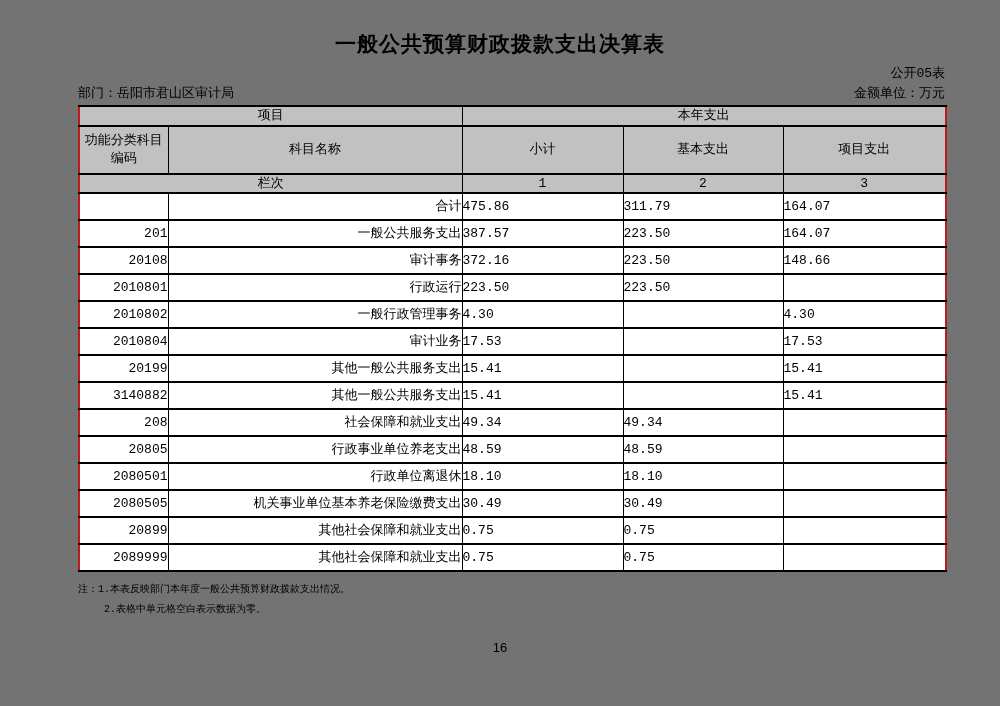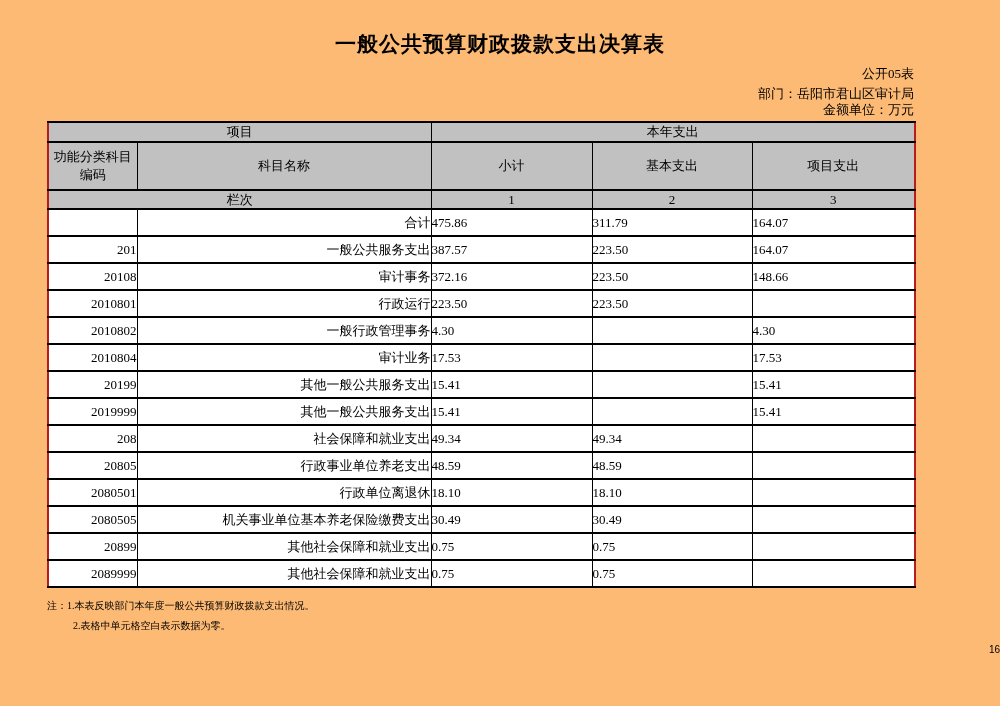"一般公共预算财政拨款支出决算表" .page { background: #fdba74 -> #737373 }
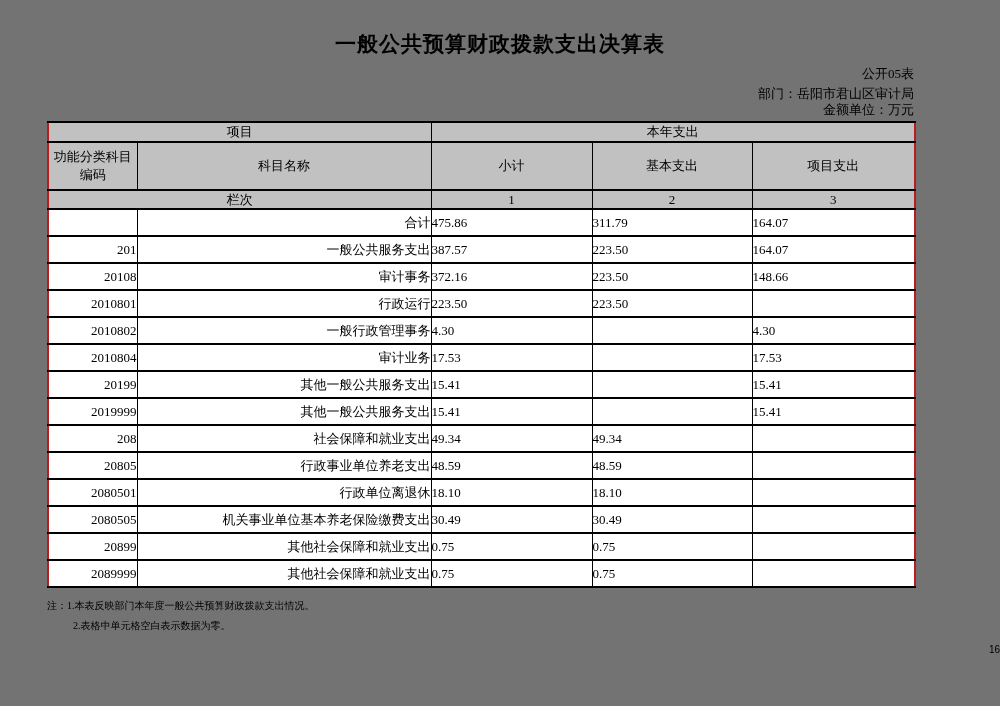"公开05表" .content { font-family: none -> Liberation Mono, monospace; margin-left: 47px -> 78px }
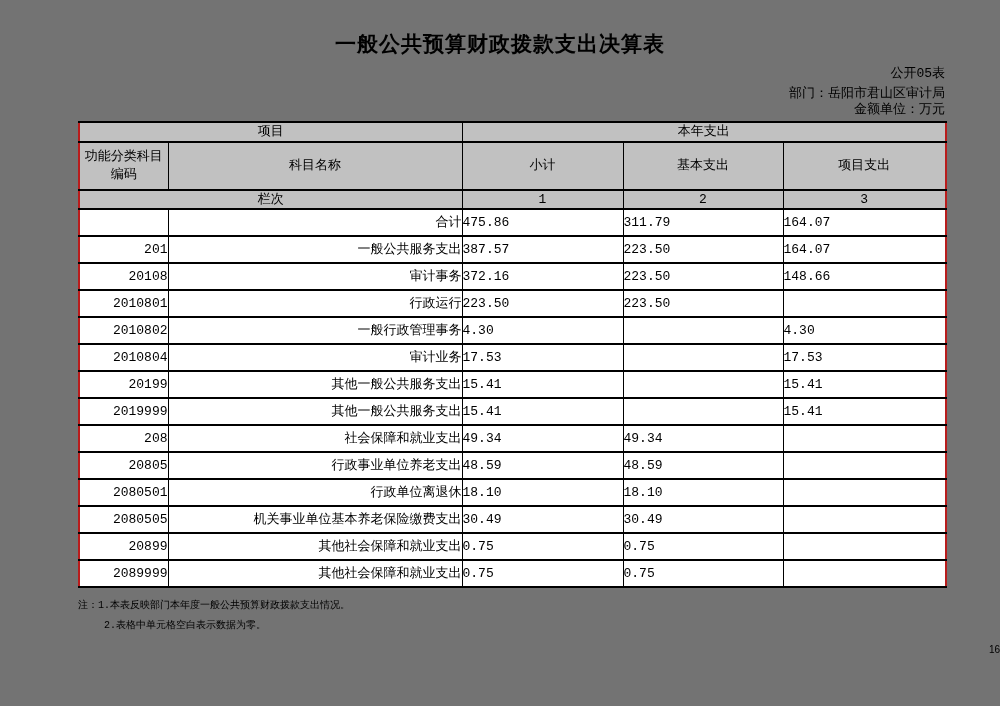"部门：岳阳市君山区审计局" .meta { flex-direction: column -> none }
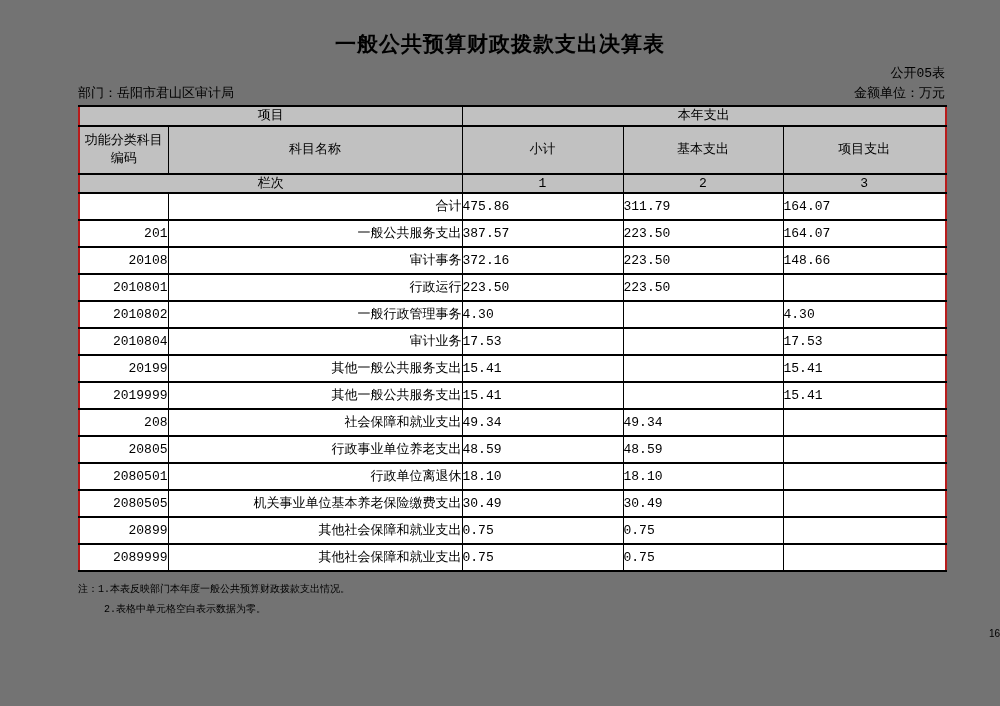"2019999" td.code { text: 2019999 -> 3140882 }
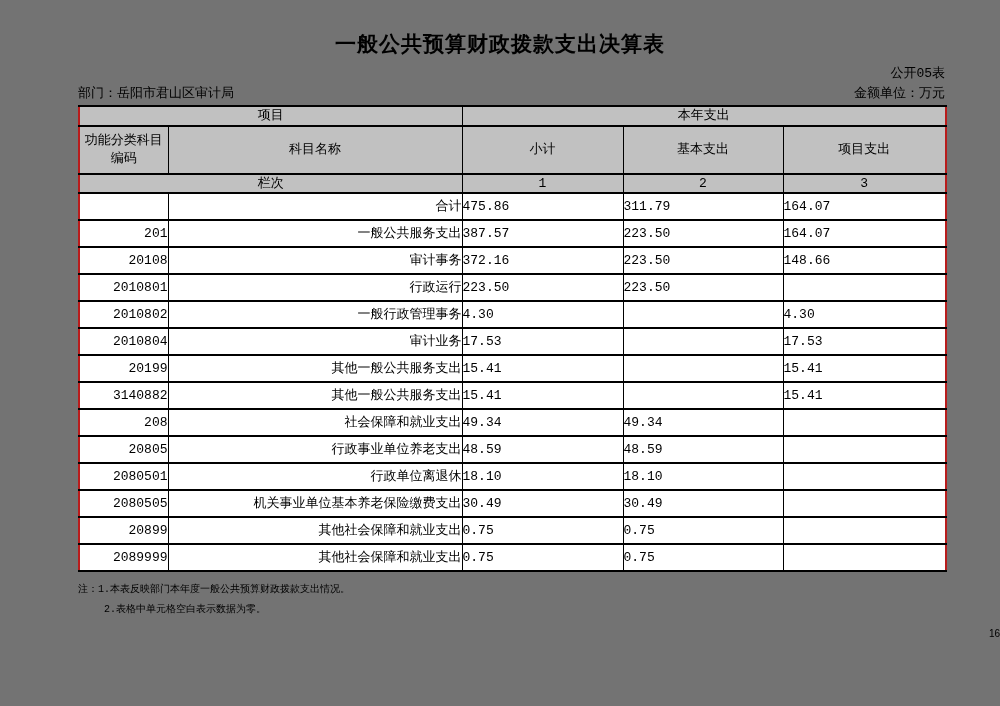"16" .page-num { font-size: 10px -> 13px; margin-top: 8px -> 20px; text-align: right -> center }
